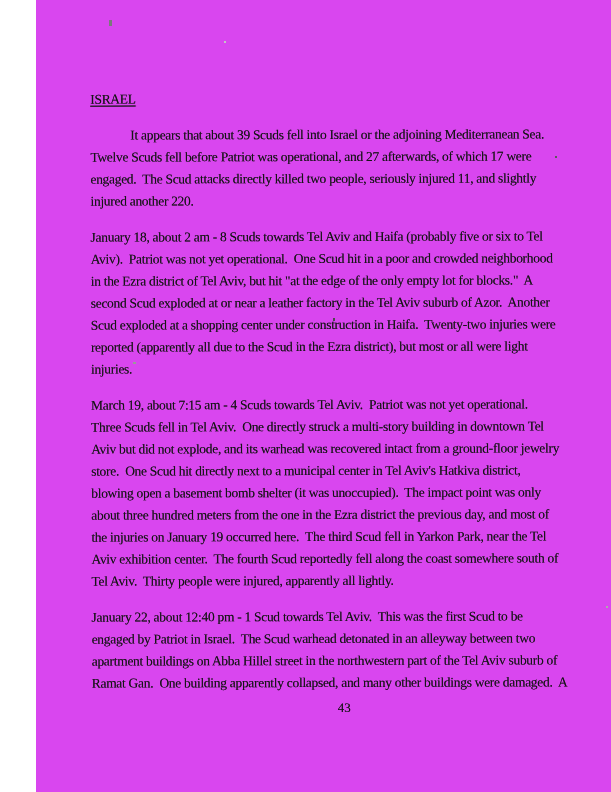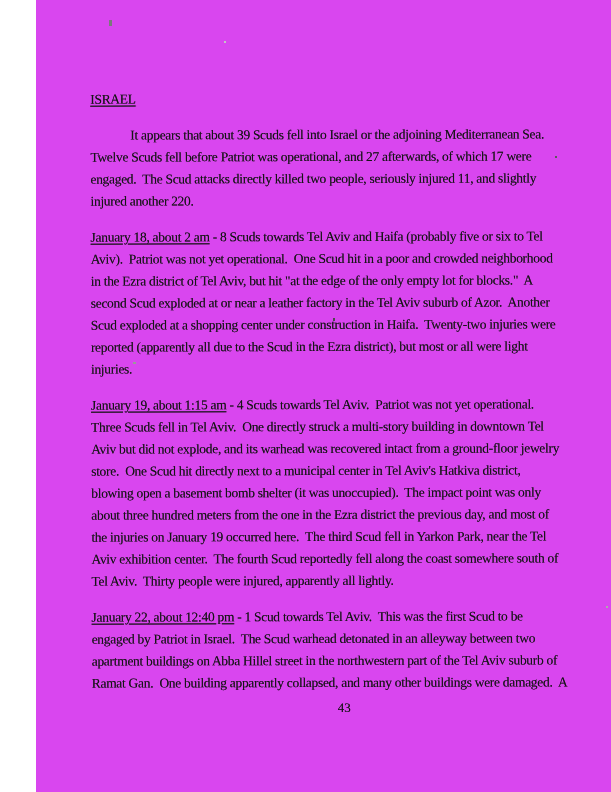"January 18, about 2 am" .lead { text-decoration: underline -> none }
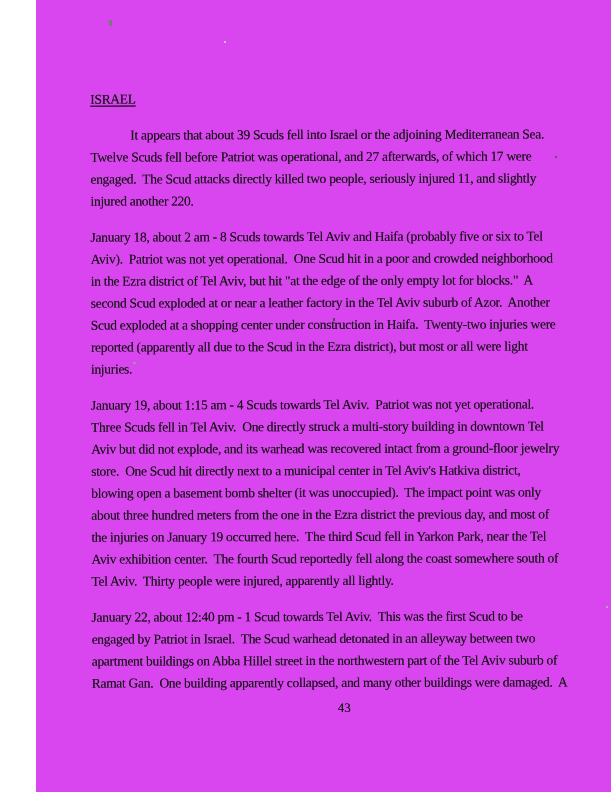"January 19, about 1:15 am" span.lead { text: January 19, about 1:15 -> March 19, about 7:15 }
